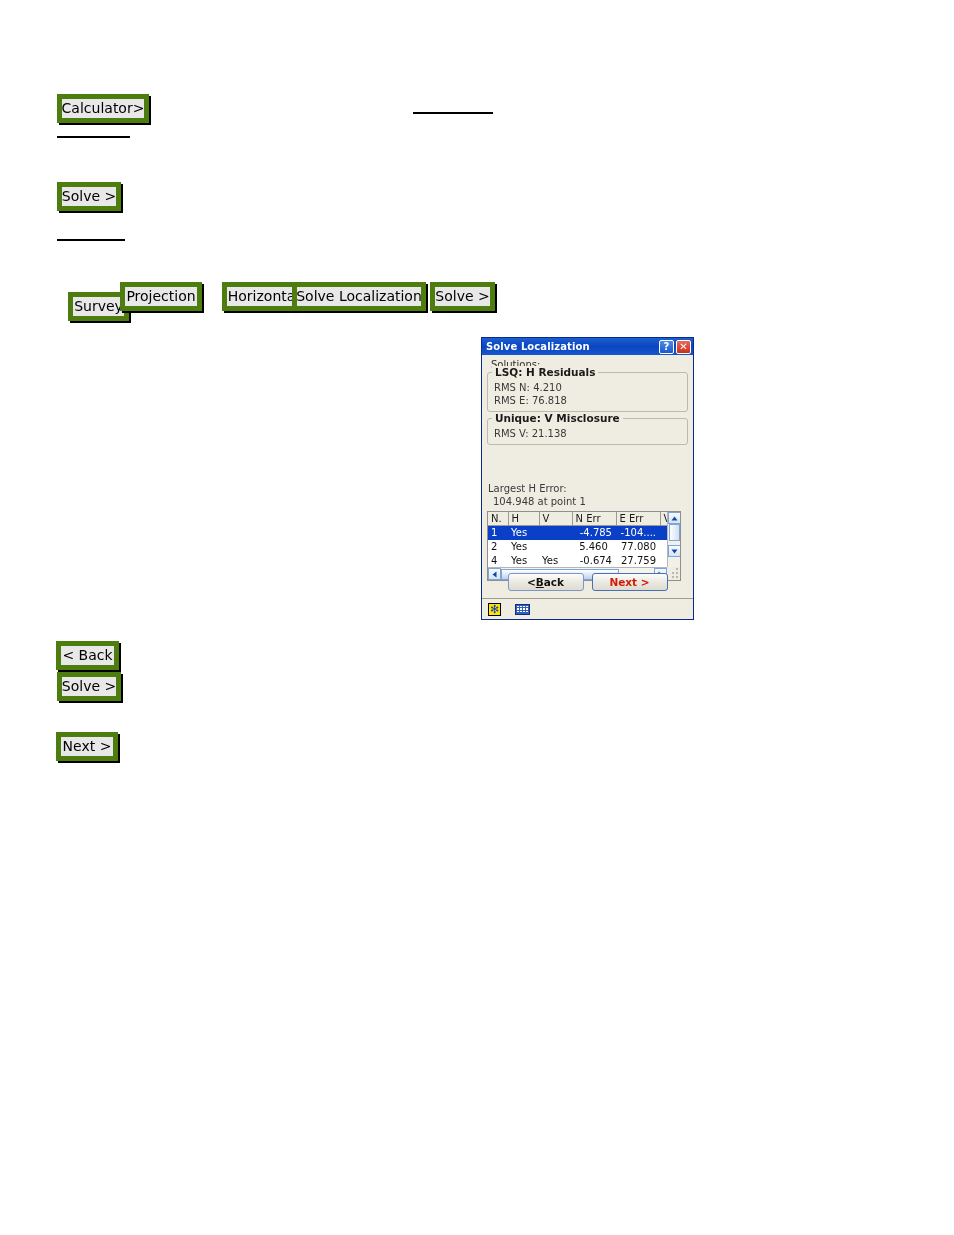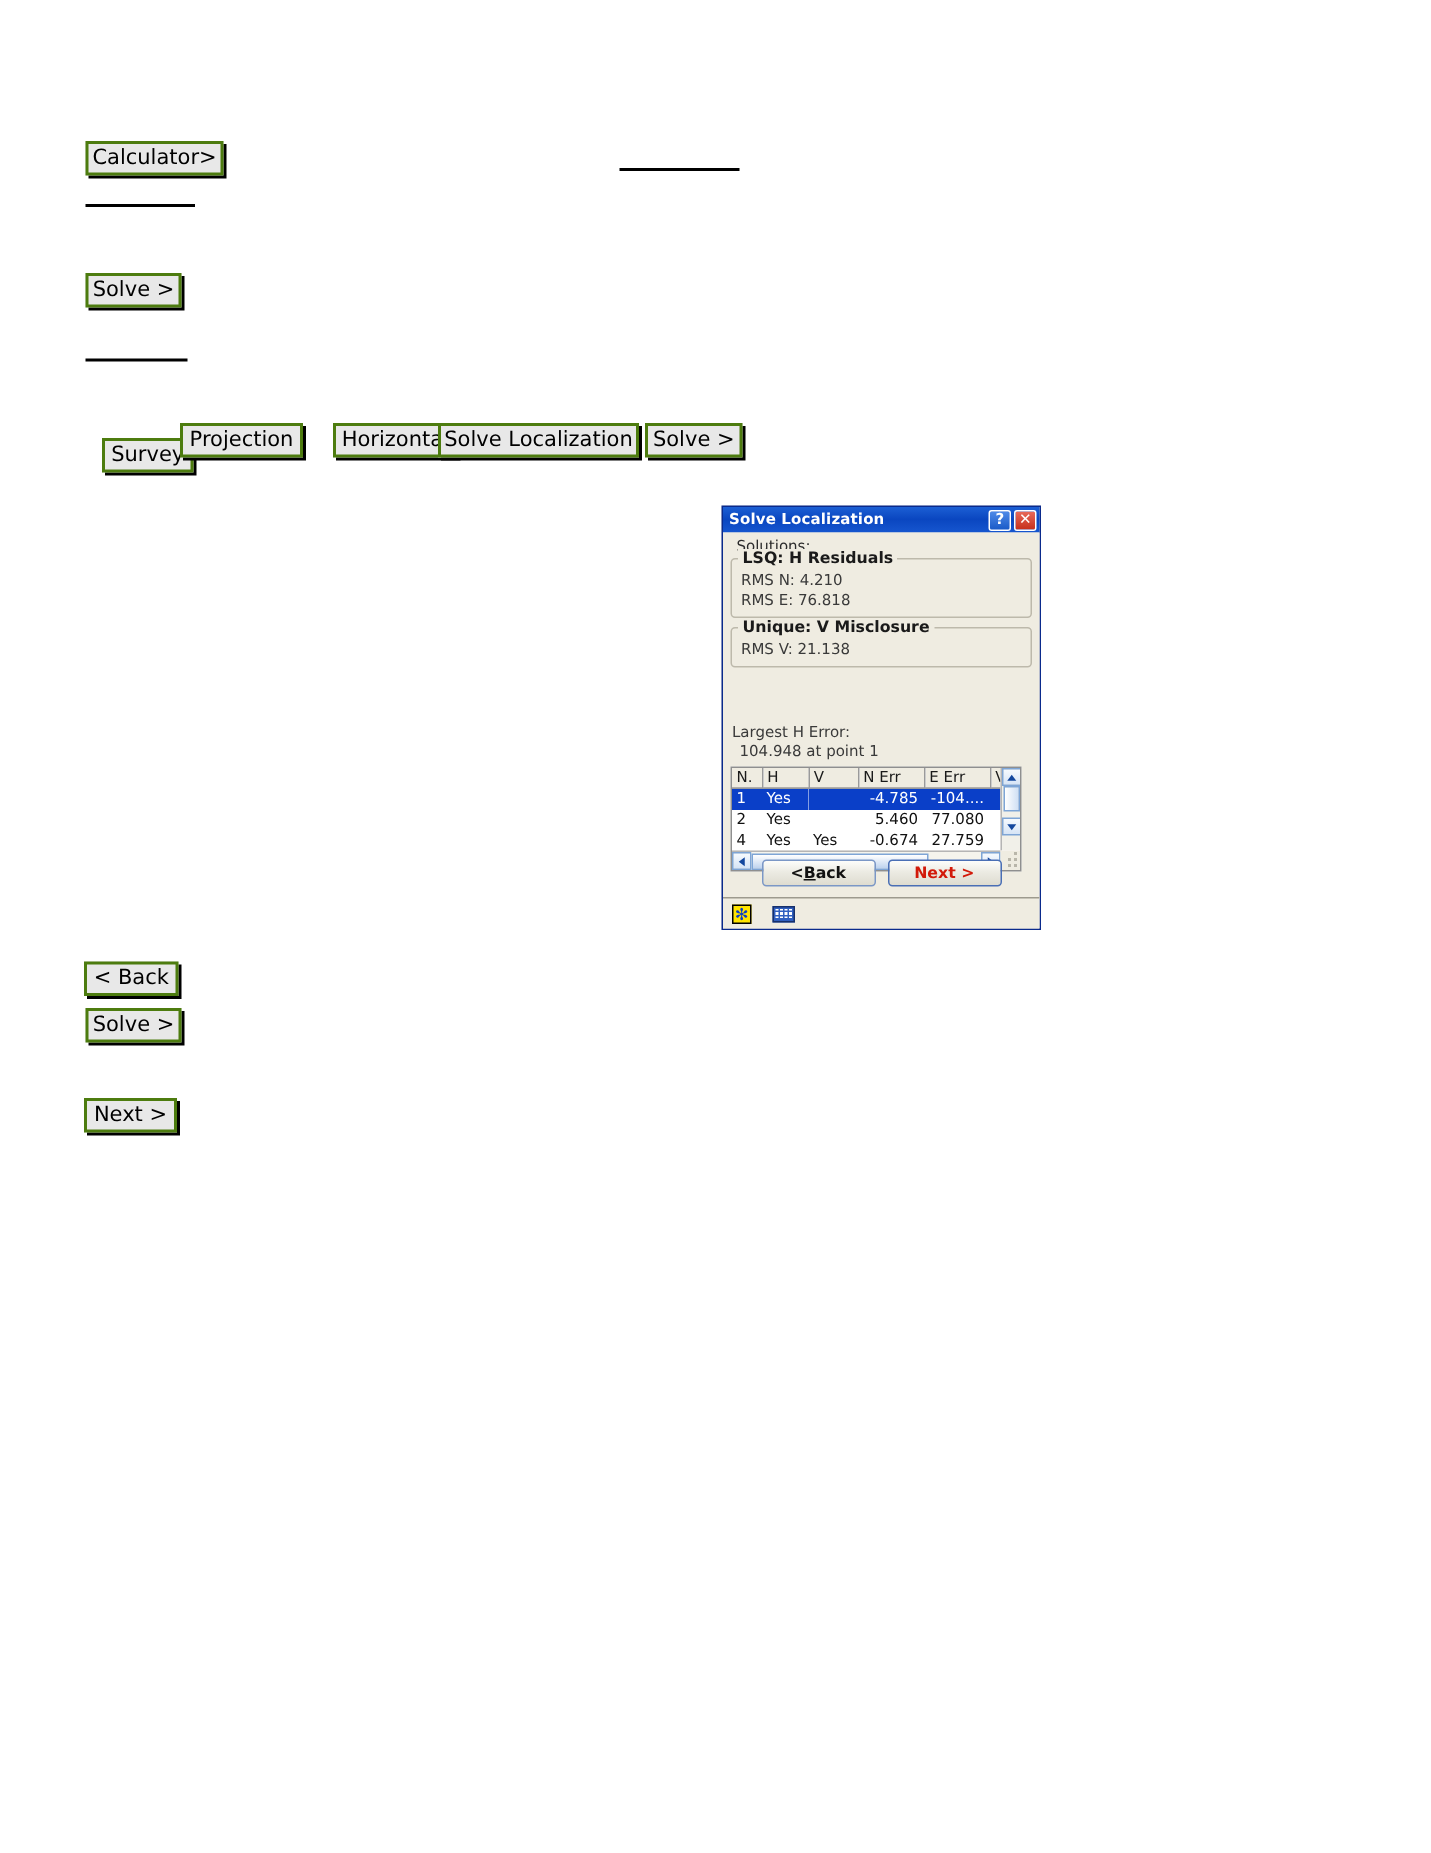"Calculator>" .ui-btn { border: 2px solid #4d7c0f -> 5px solid #4d7c0f }
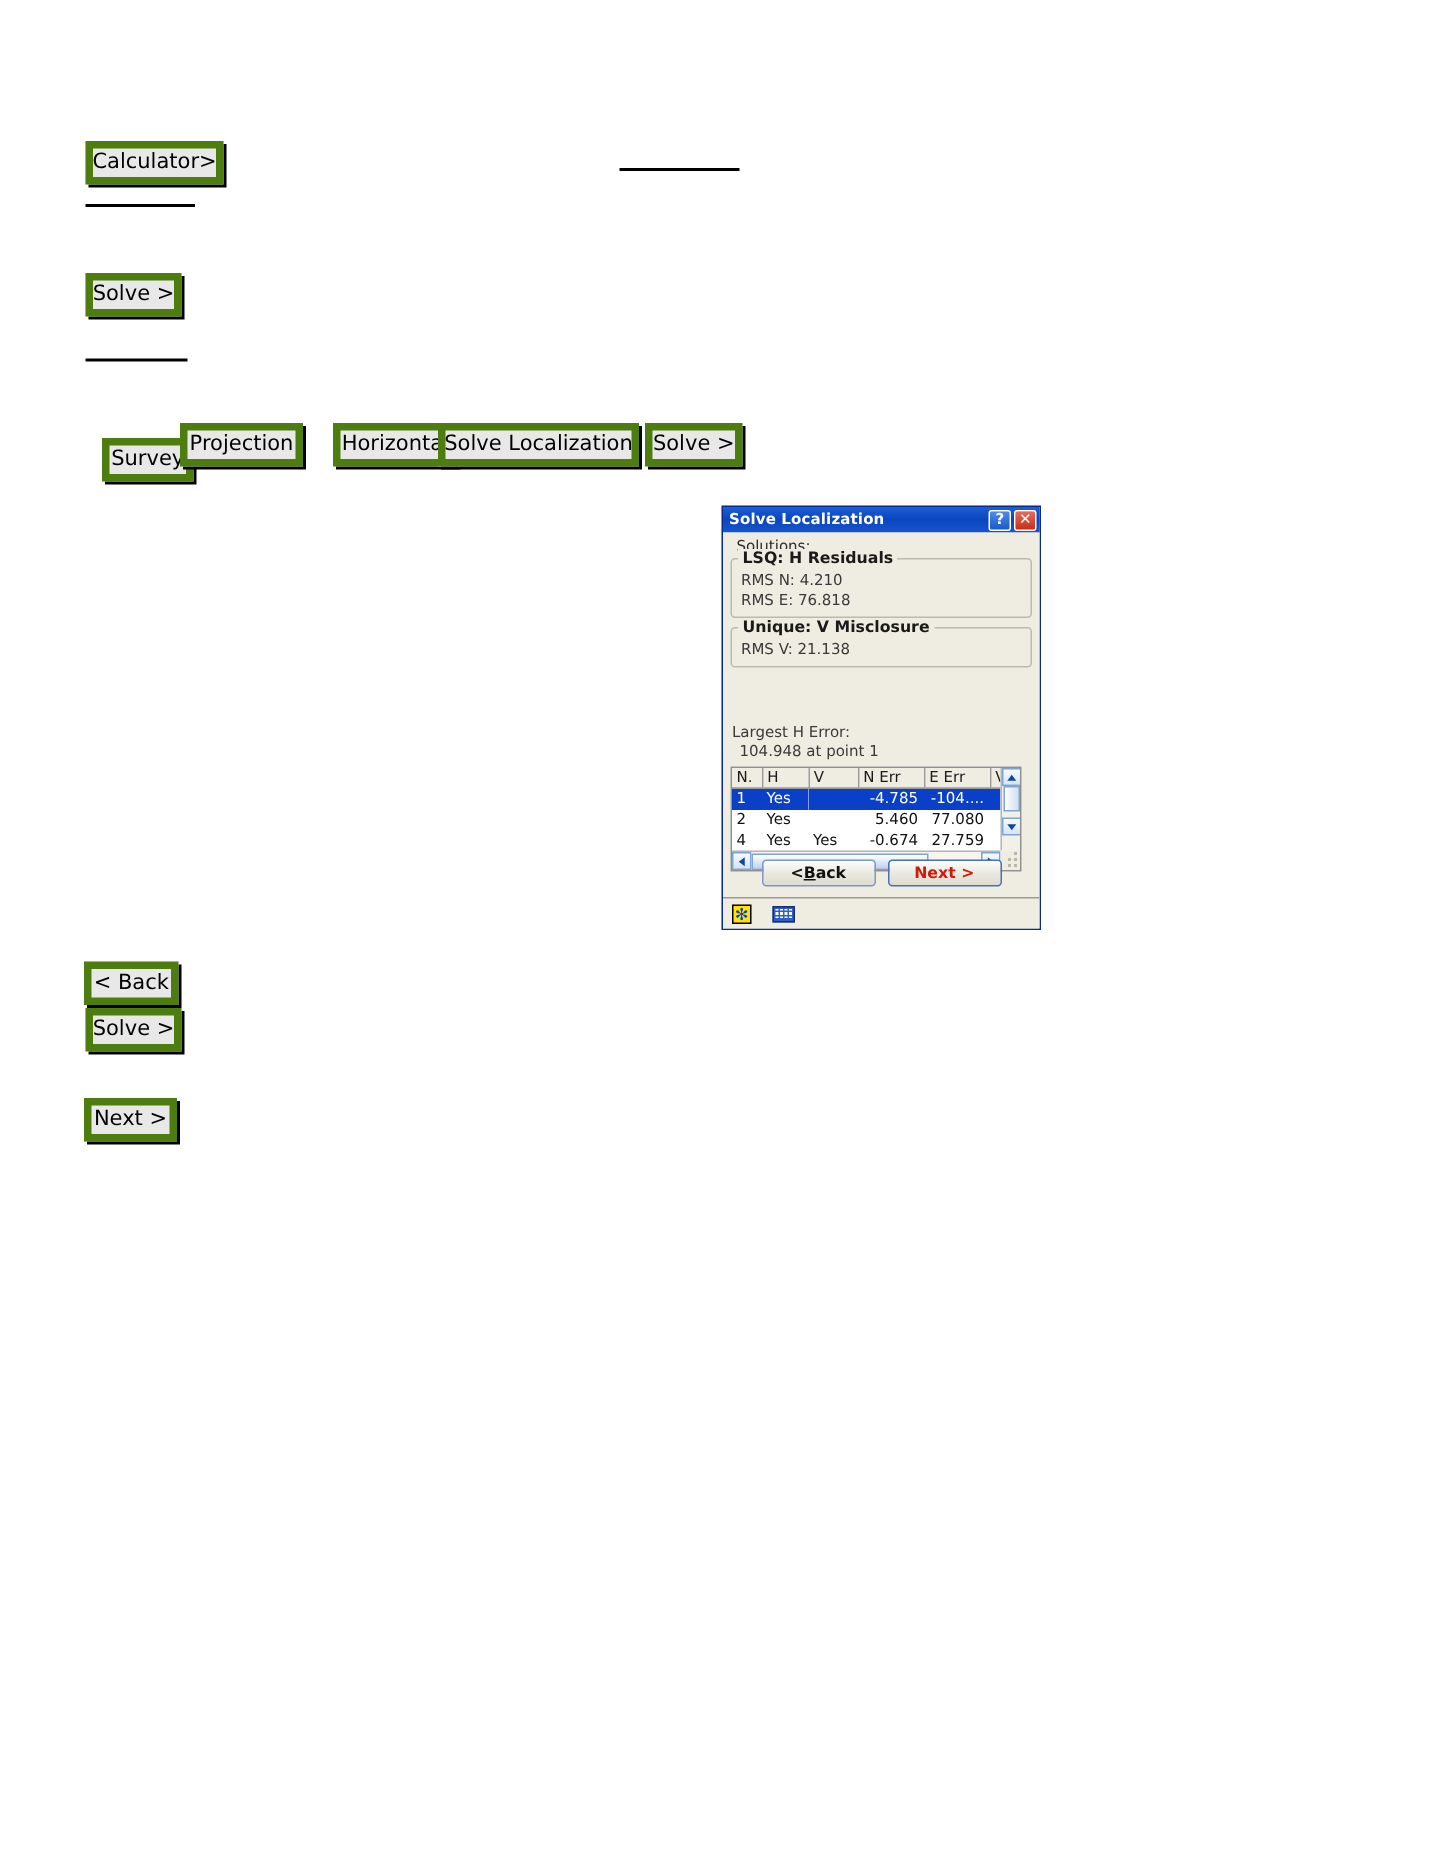"5.460" td.num { text-align: none -> center }
